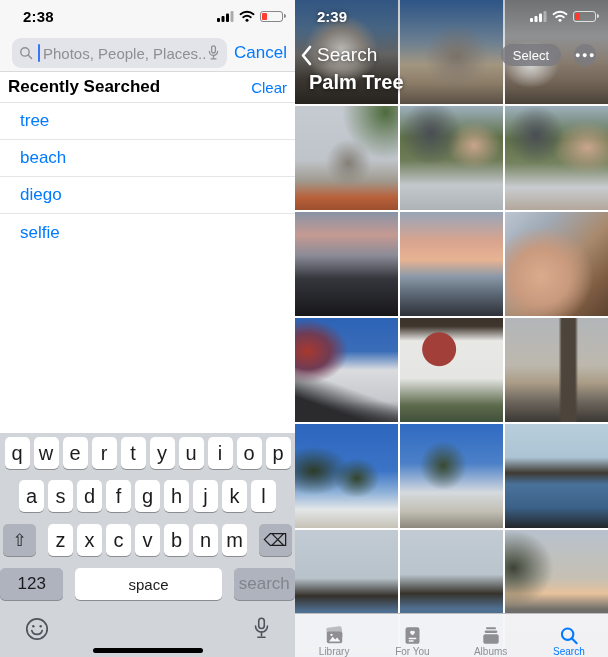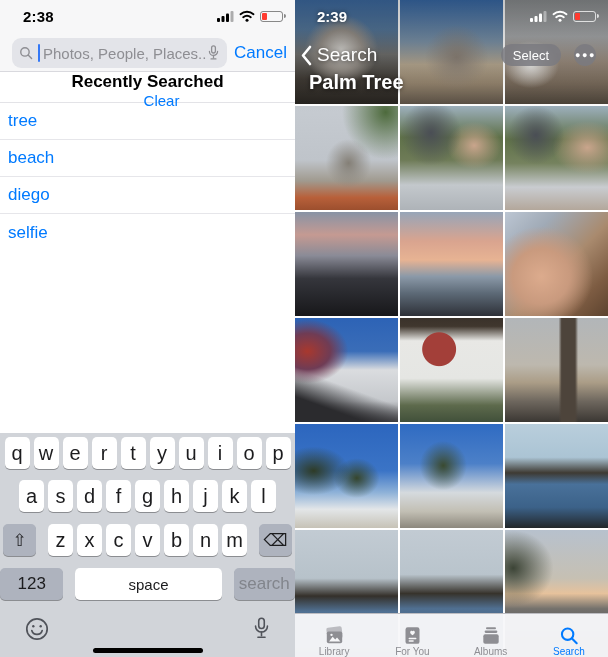"Recently Searched" .section-head { flex-direction: column -> none }
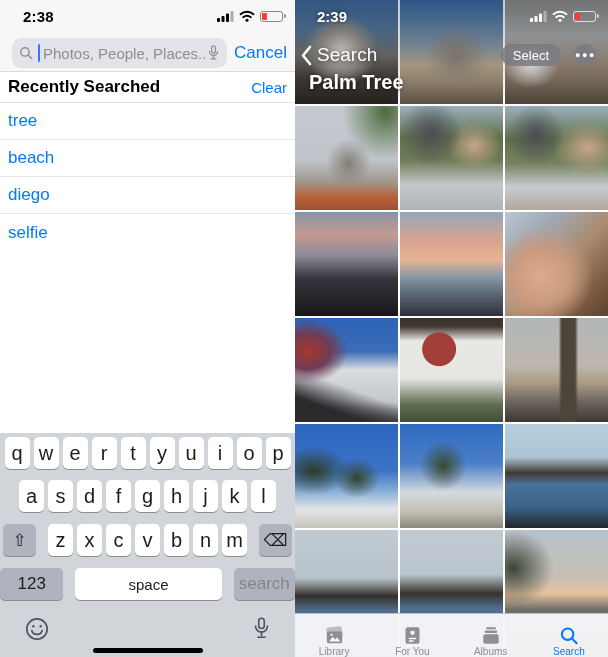"tree" .recent-item { padding: 0 8px -> 0 20px }
